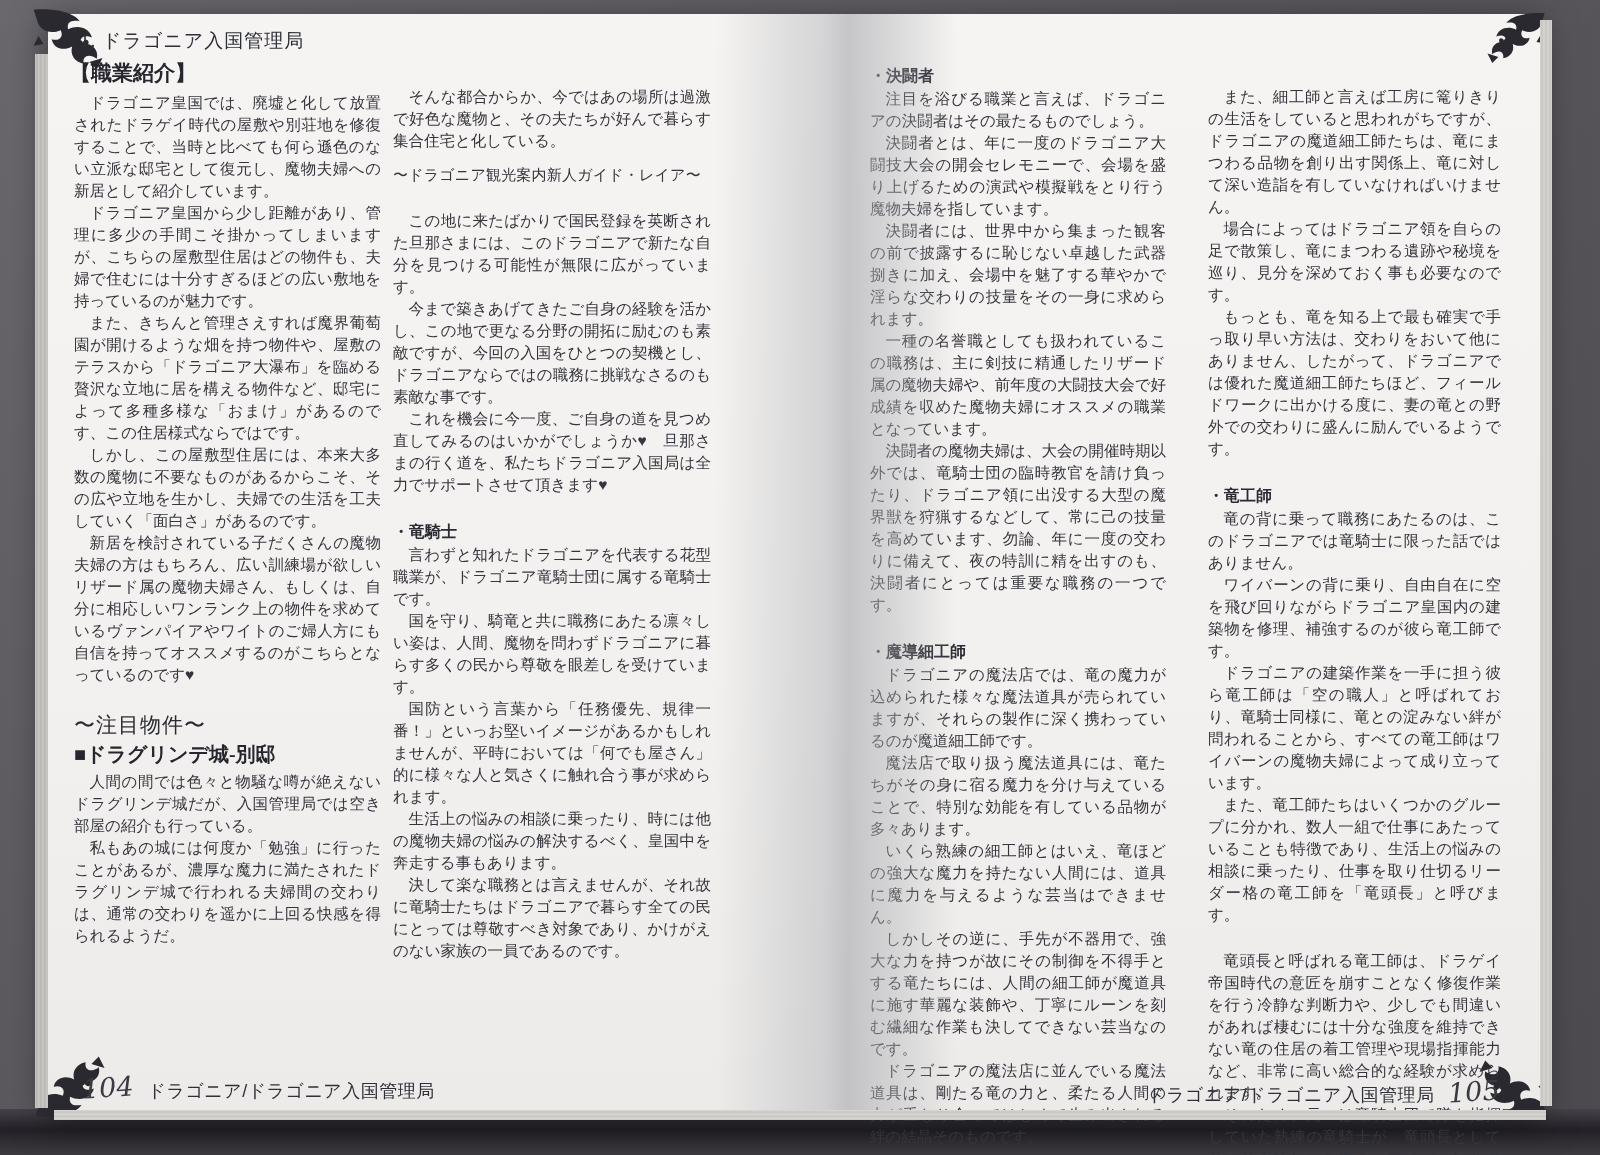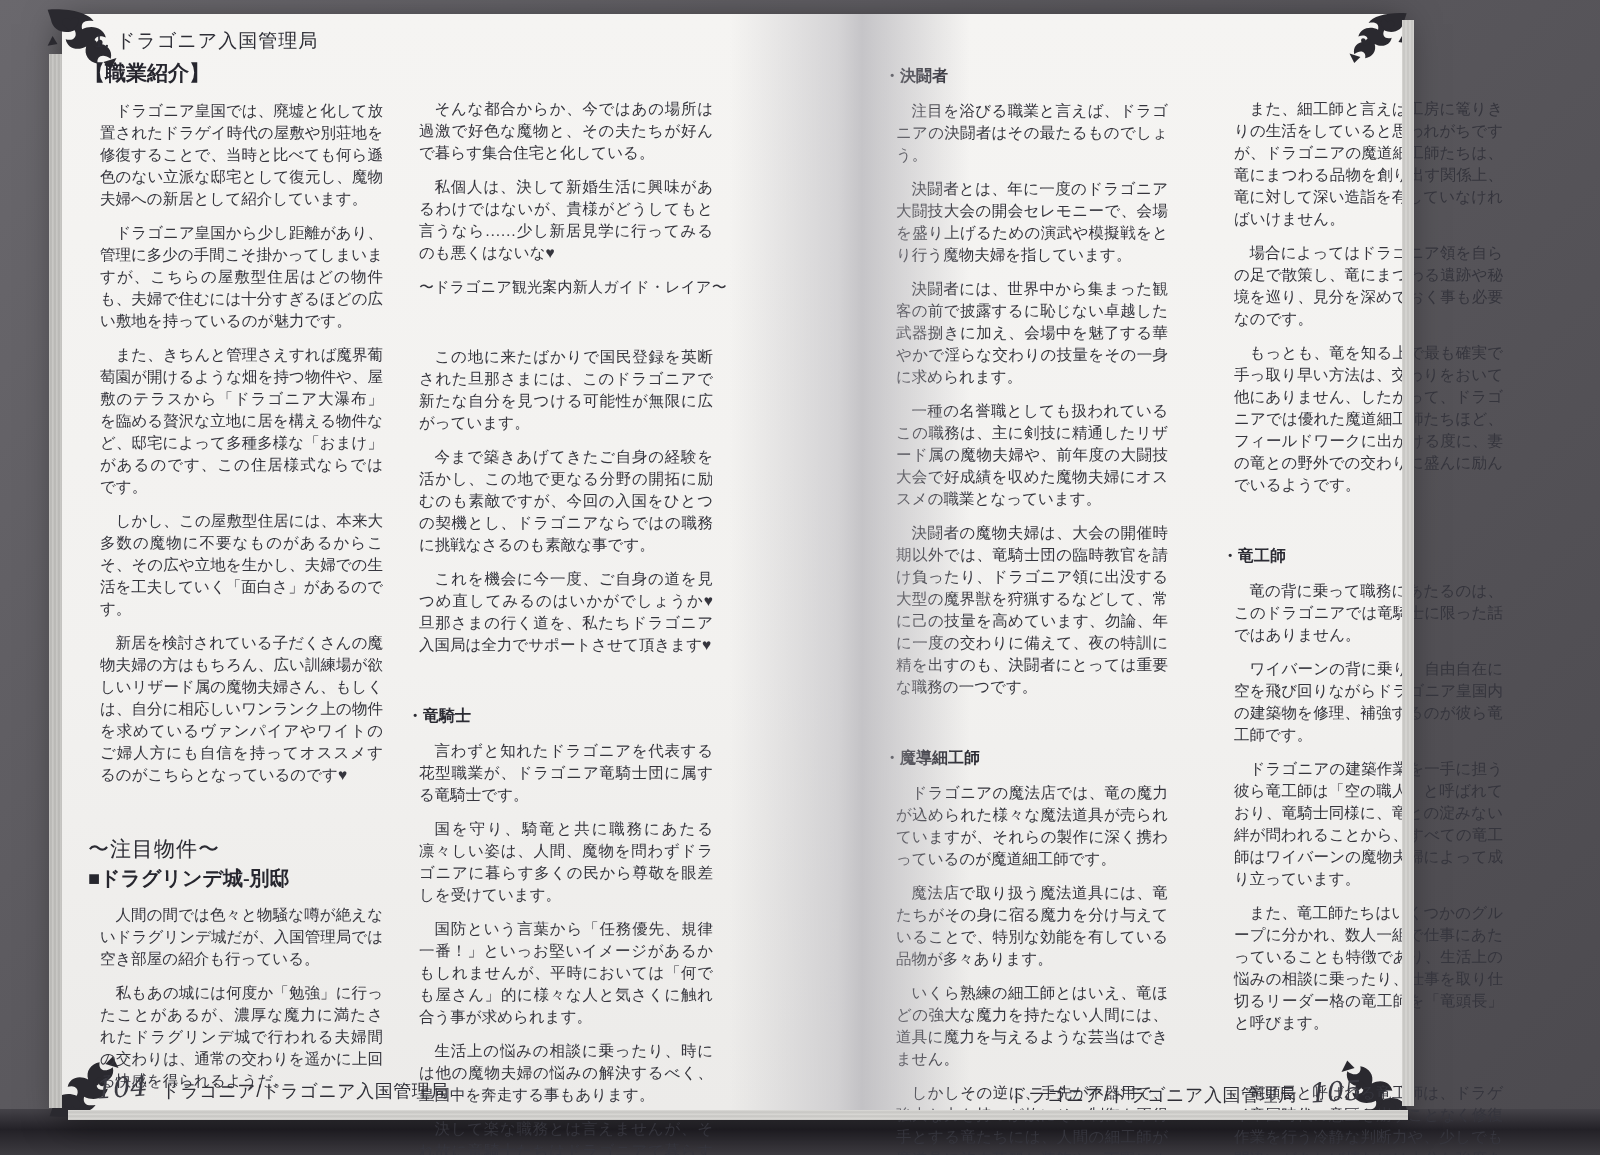"1. ドラゴニア入国管理局" .spread { left: 62px -> 48px; width: 1340px -> 1492px }
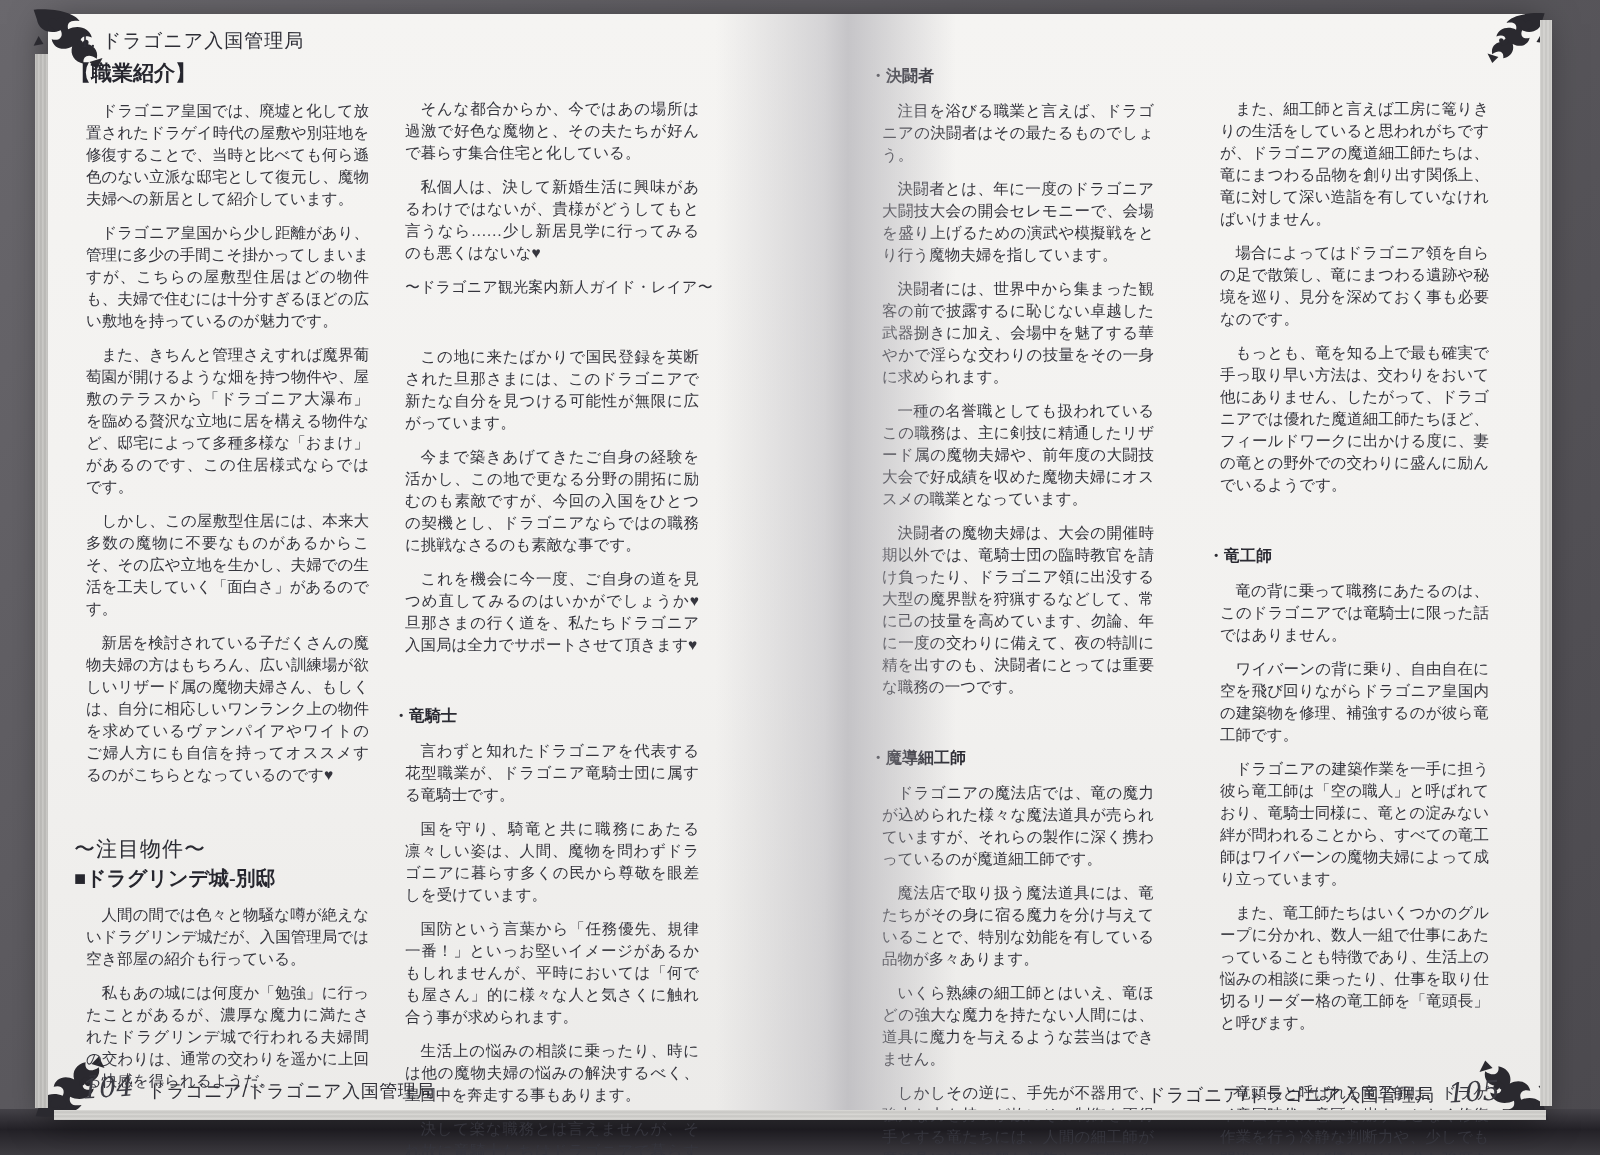"ドラゴニア皇国では、廃墟と化して放置されたドラゲイ時代の屋敷や別荘地を修復するこ" .blk { margin: 12px -> 0 }
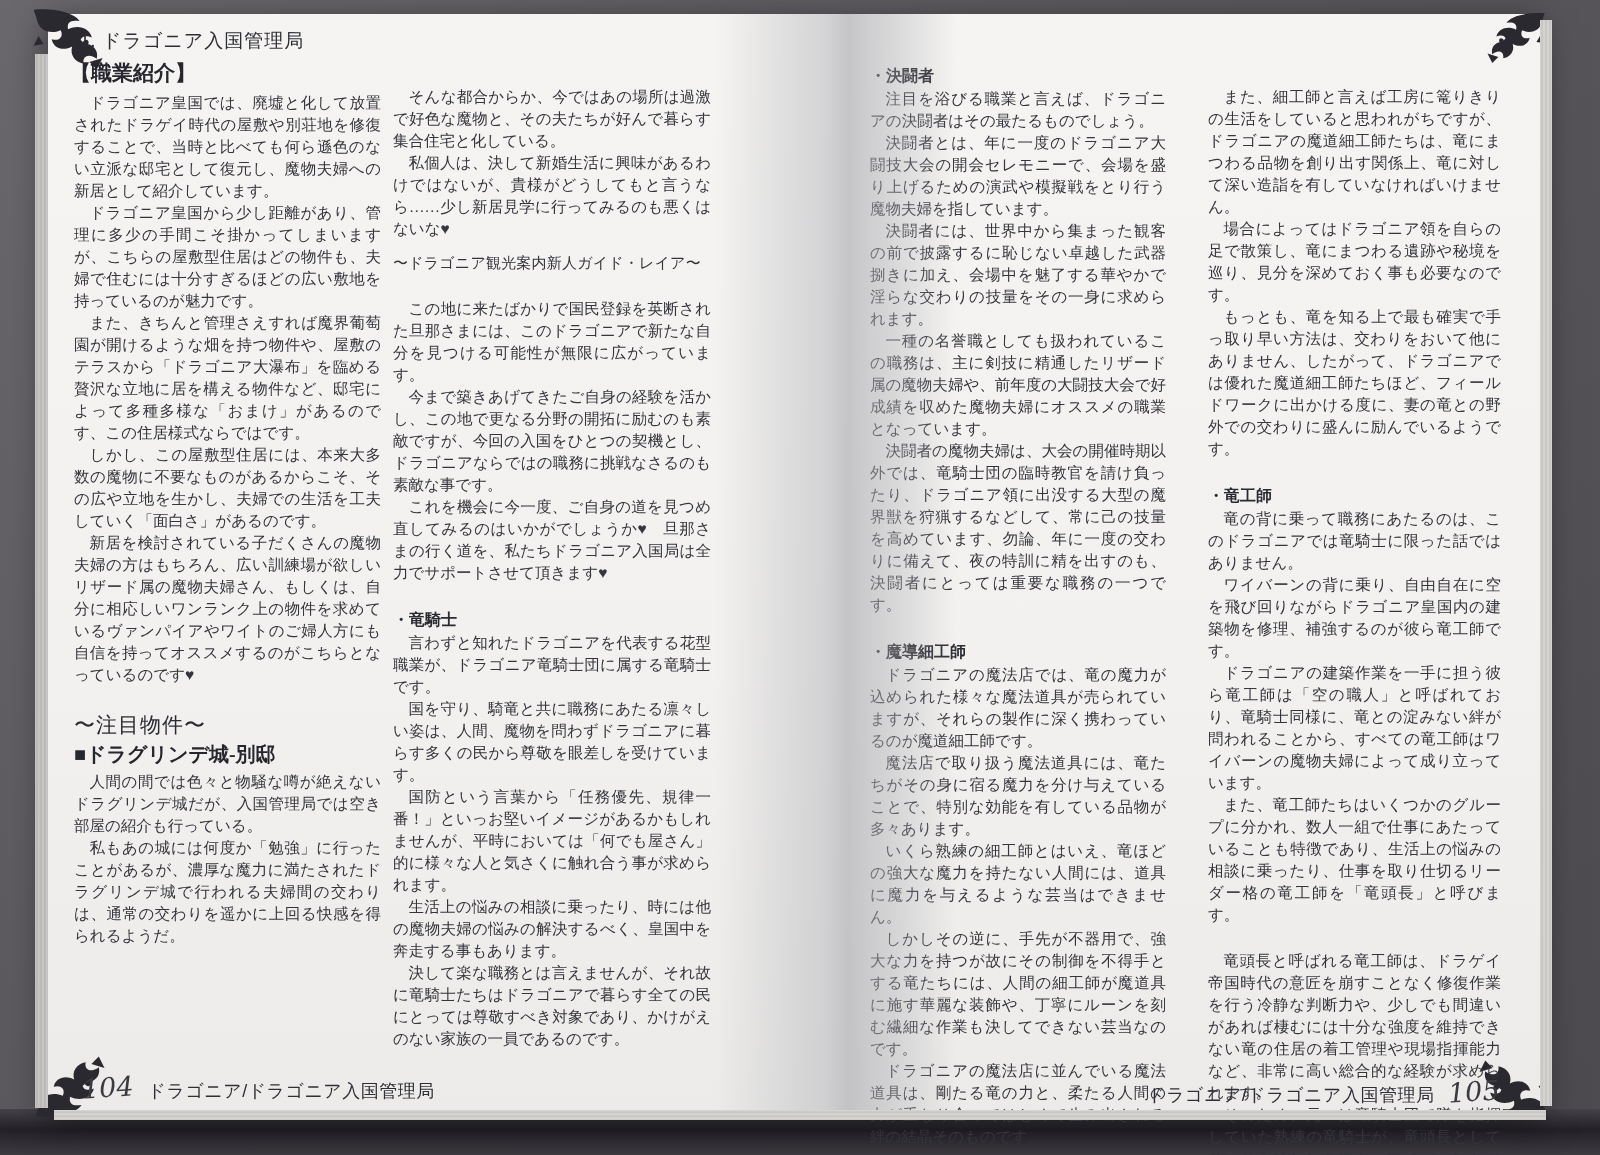"私個人は、決して新婚生活に興味があるわけではないが、貴様がどうしてもと言うなら…" div.blk { html: <div>私個人は、決して新婚生活に興味があるわけではないが、貴様がどうしてもと言うなら……少し新居見学に行ってみるのも悪くはないな♥</div> -> none }
